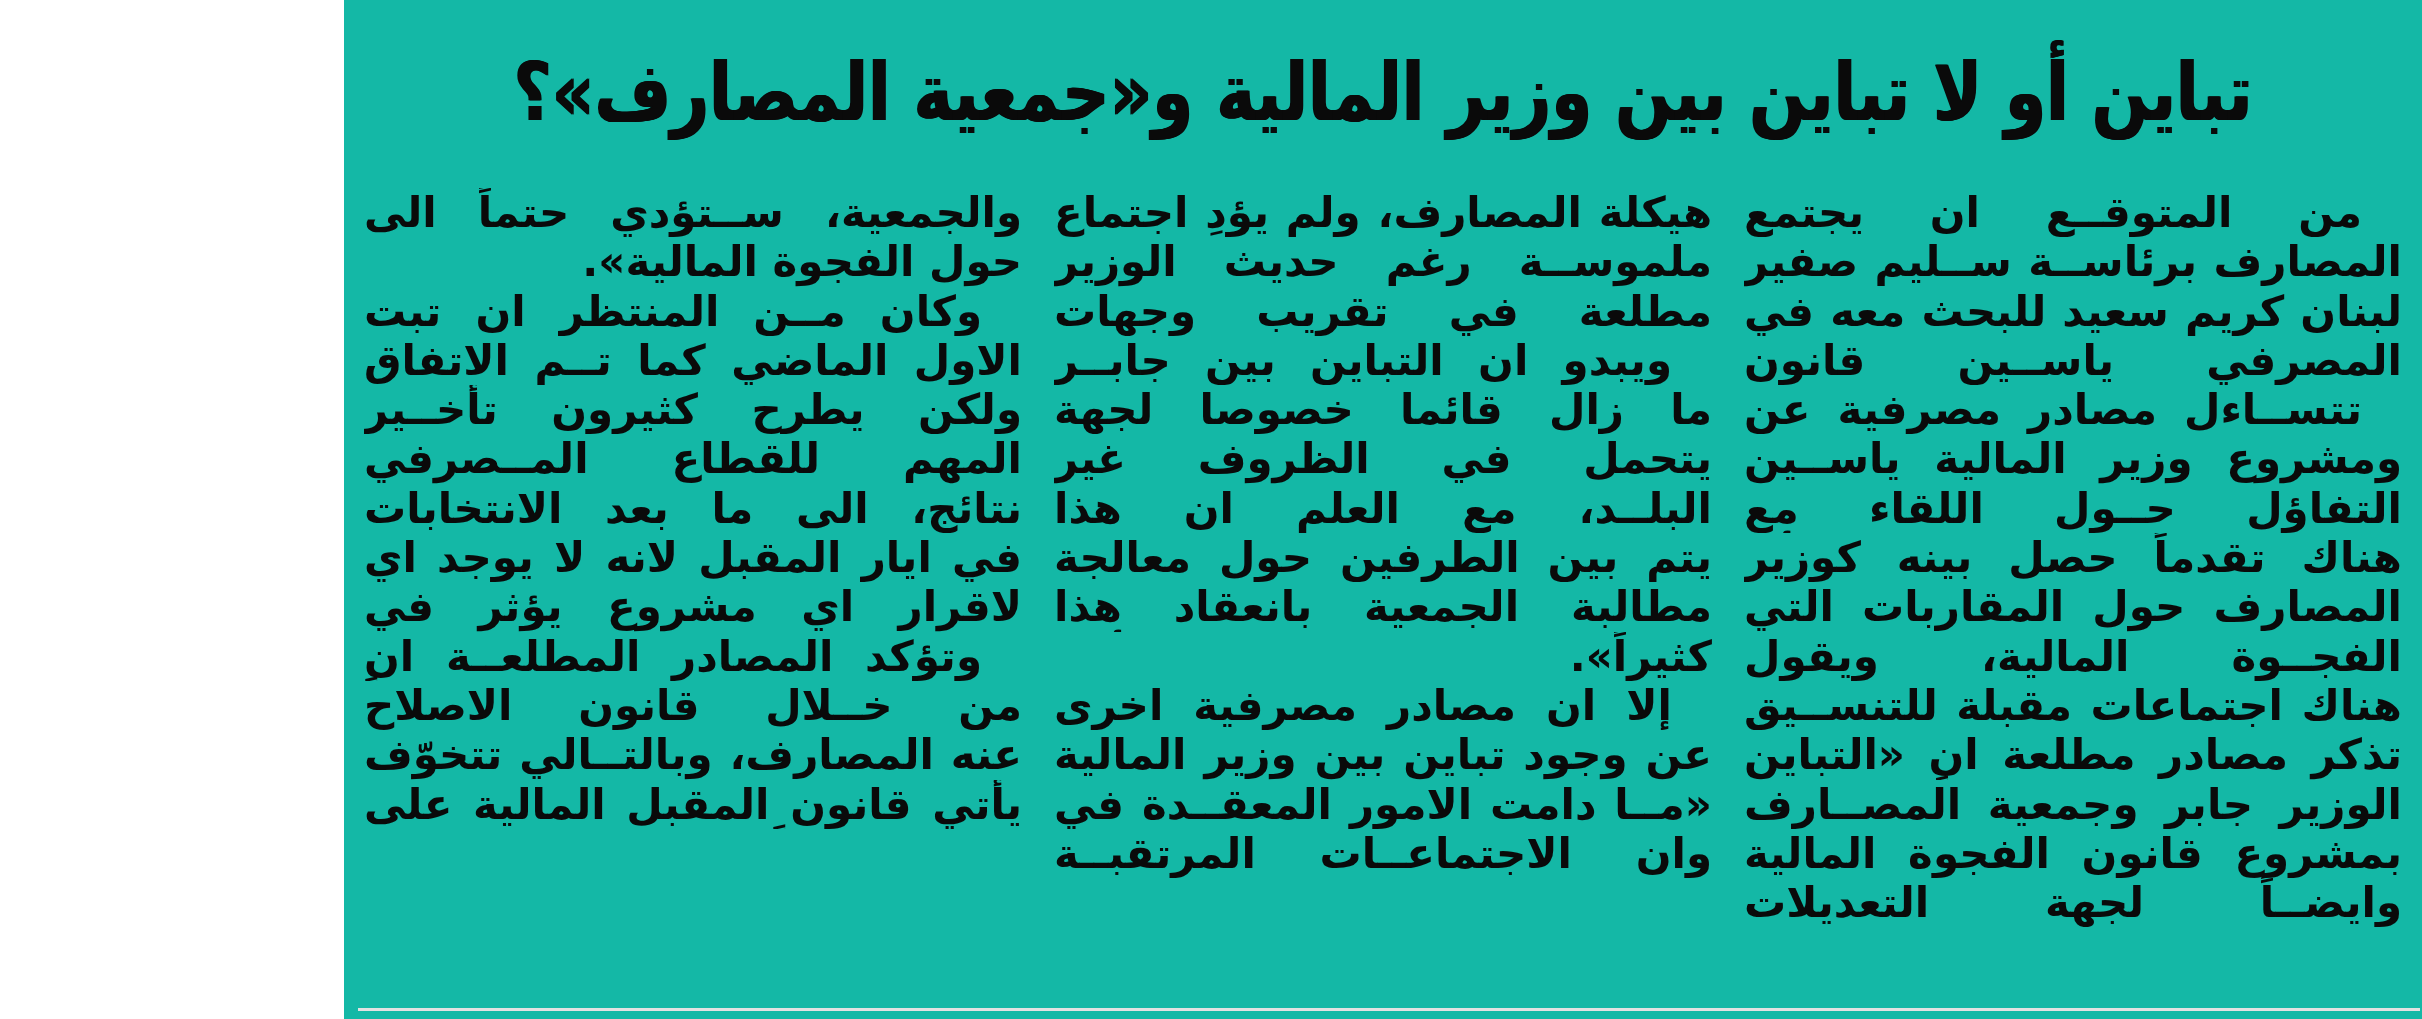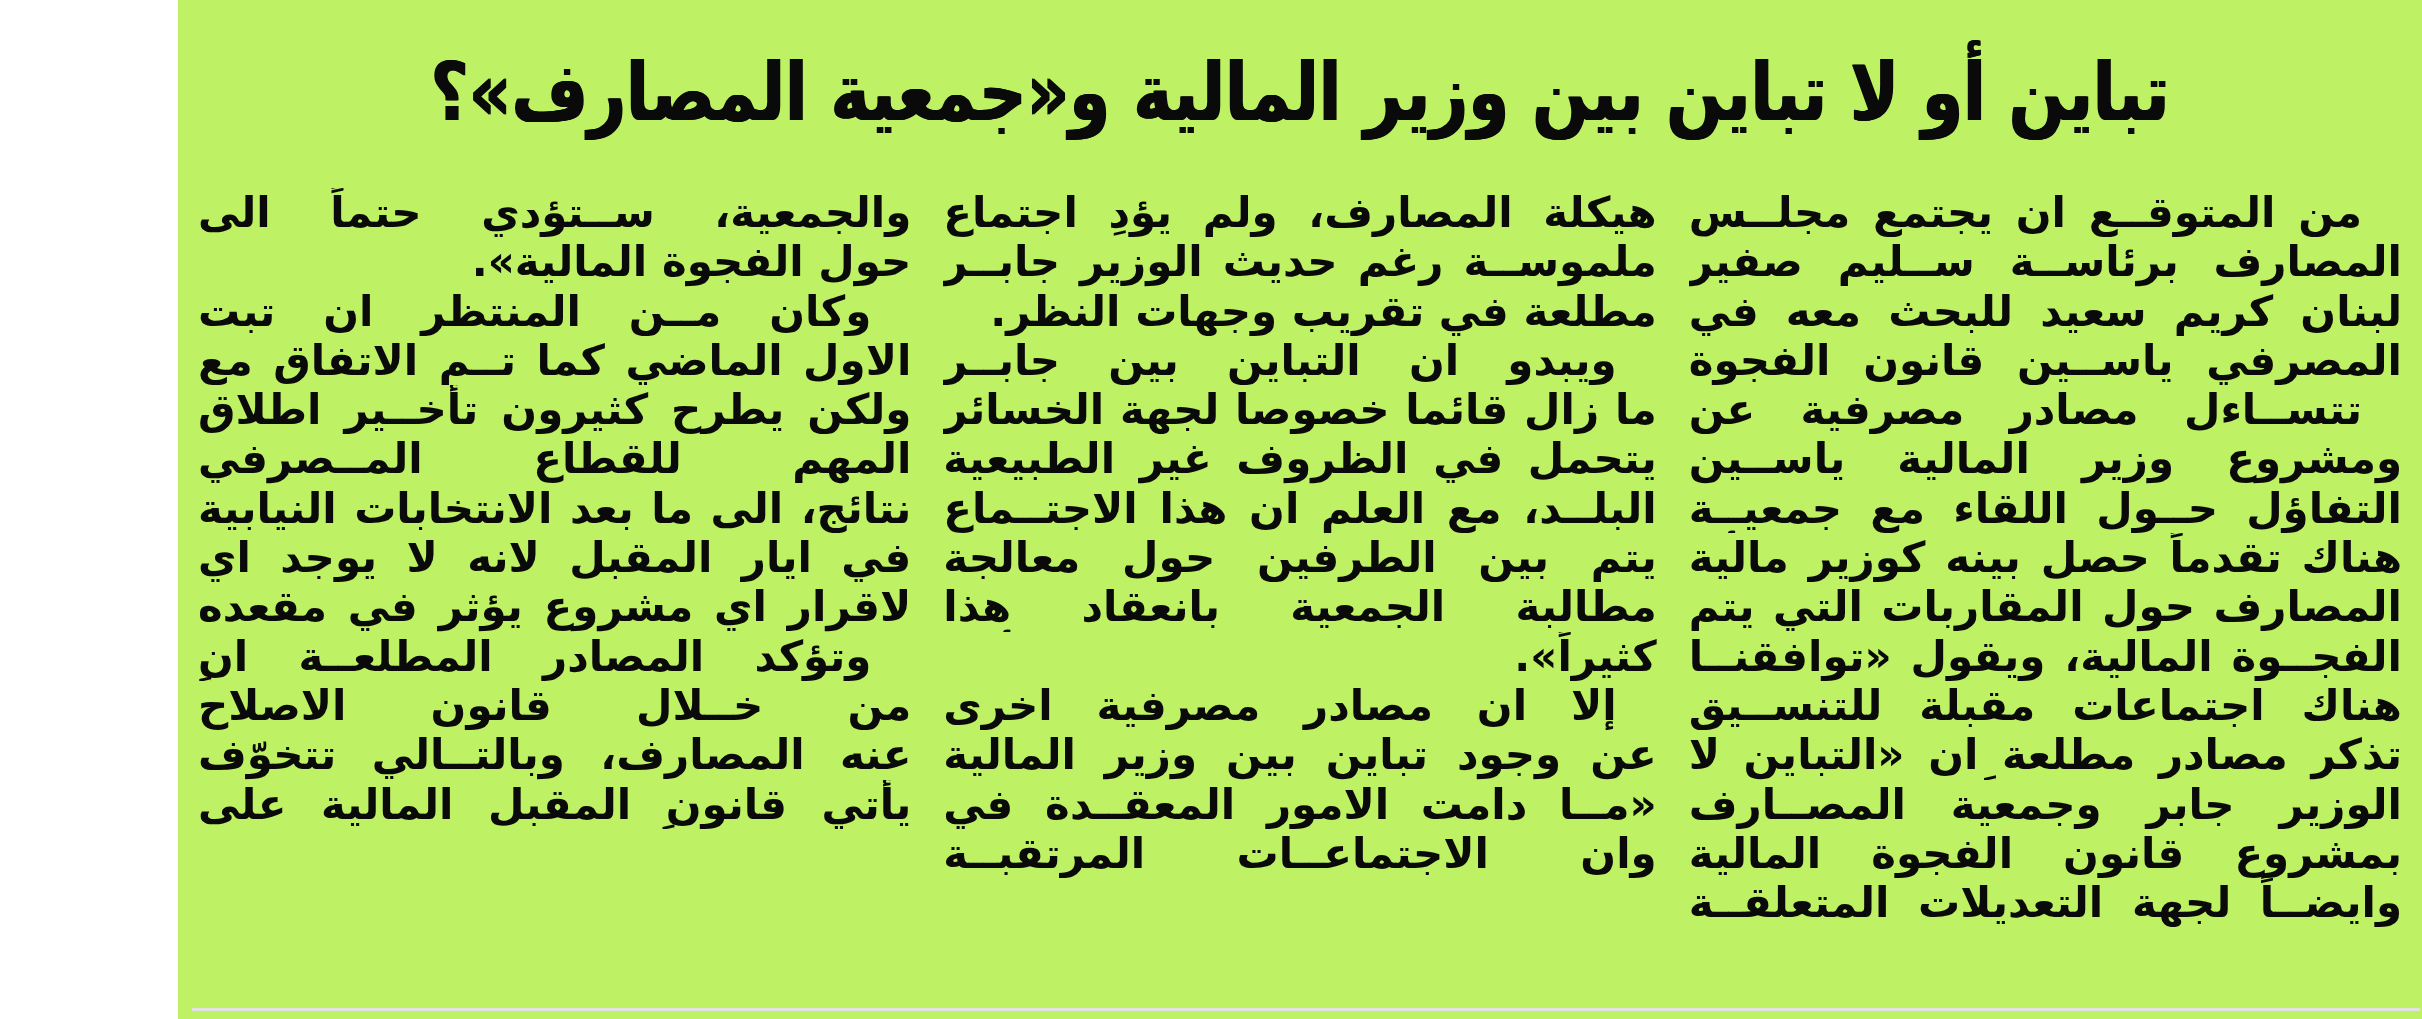"تباين أو لا تباين بين" .page { background: #bef264 -> #14b8a6; width: 2244px -> 2078px }
